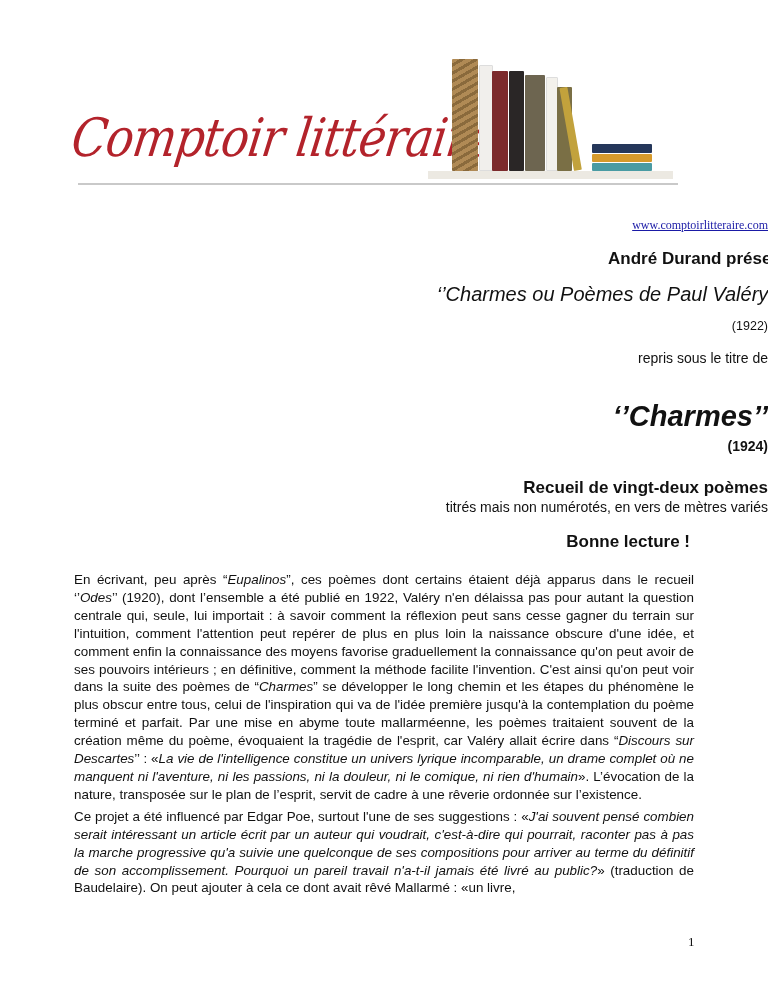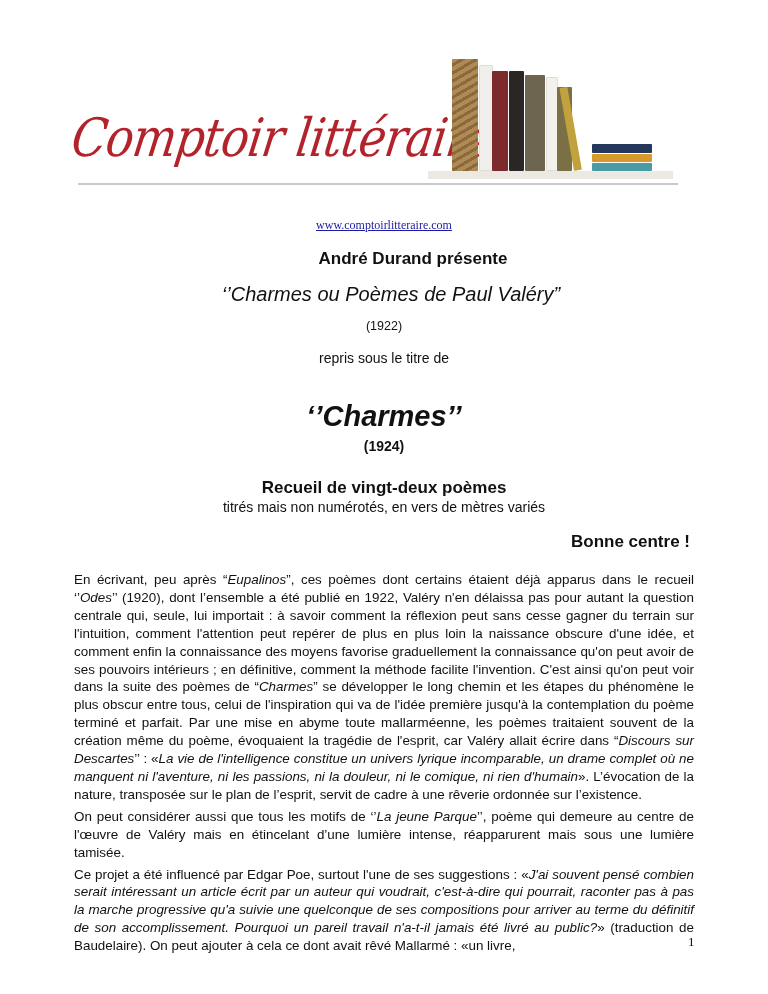"www.comptoirlitteraire.com" .center { text-align: center -> right }
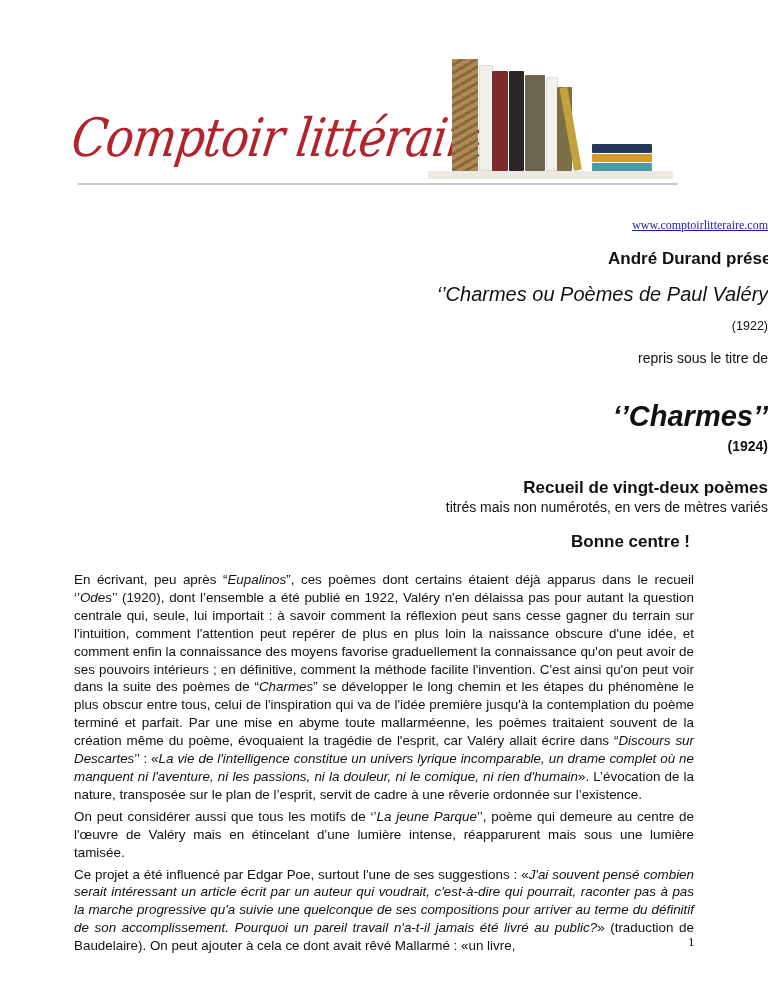"Bonne centre !" div.greeting { text: centre -> lecture }
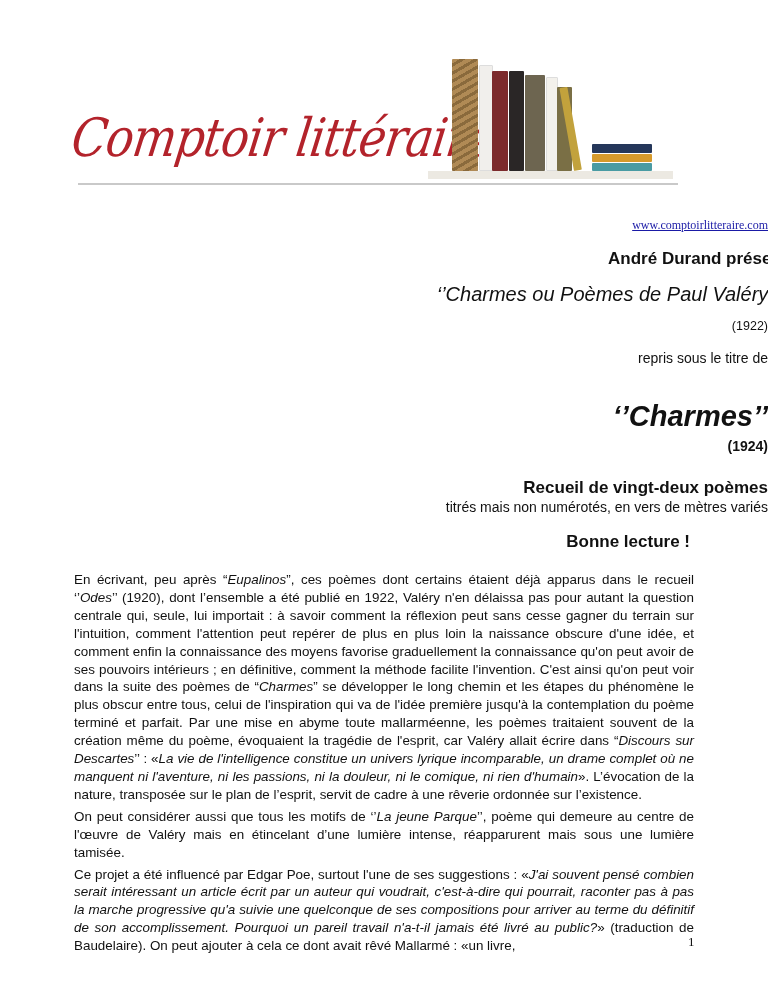"On peut considérer aussi que" p { html: <p><span>On peut considérer aussi que tous les motifs de ‘’</span><i>La jeune Parque</i><span>’’, poème qui demeure au centre de l'œuvre de Valéry mais en étincelant d’une lumière intense, réapparurent mais sous une lumière tamisée.</span></p> -> none }
